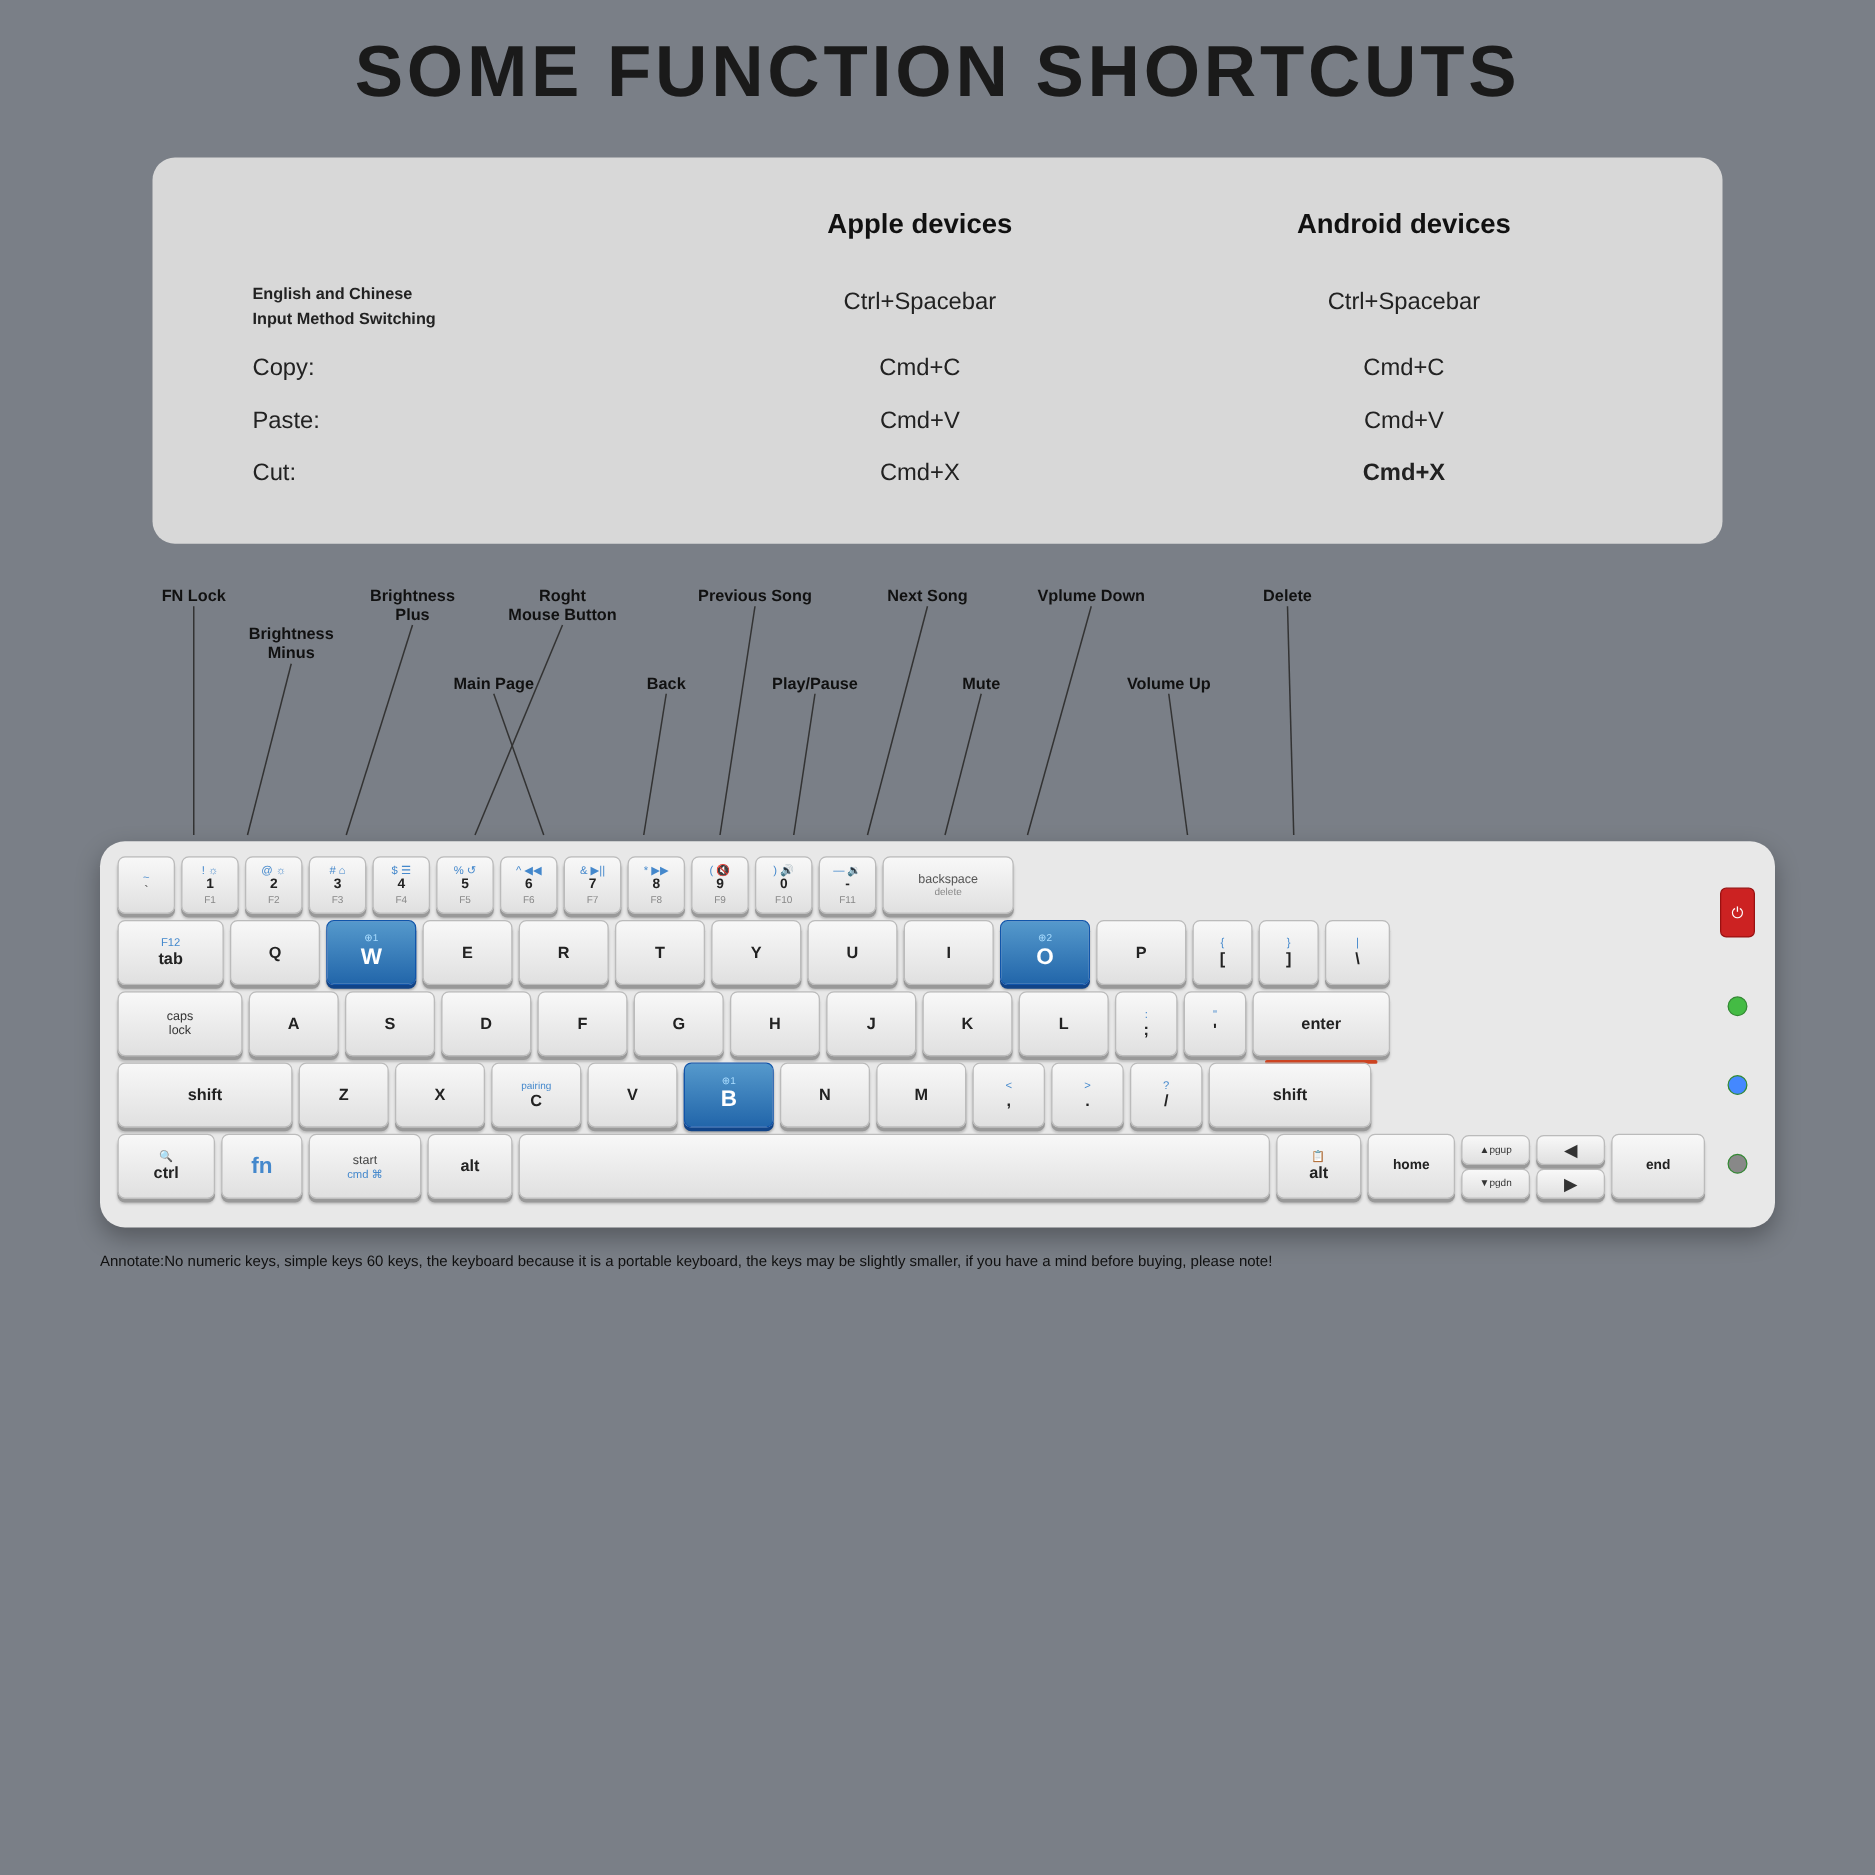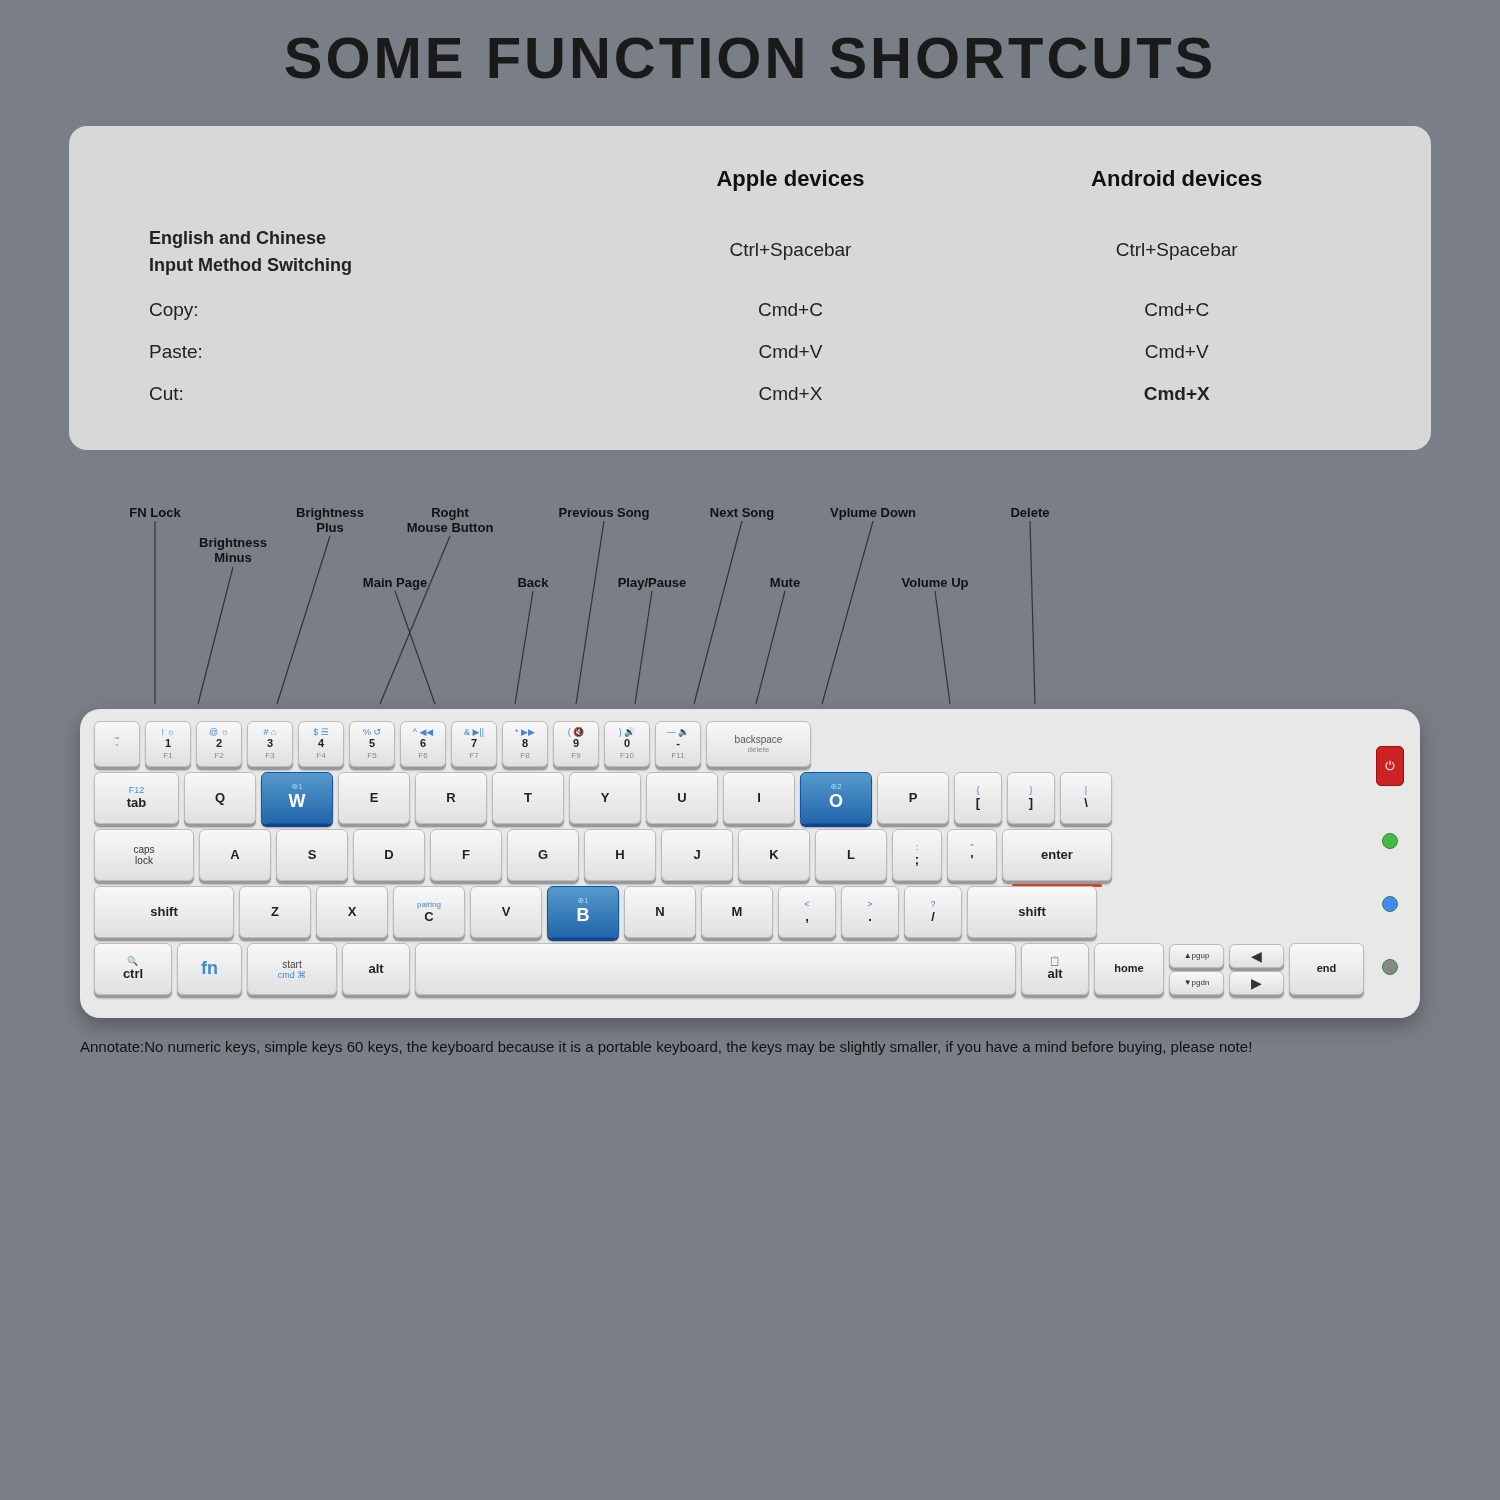"Apple devices" .shortcuts-card { margin-bottom: 49px -> 28px; width: 1362px -> 1256px }
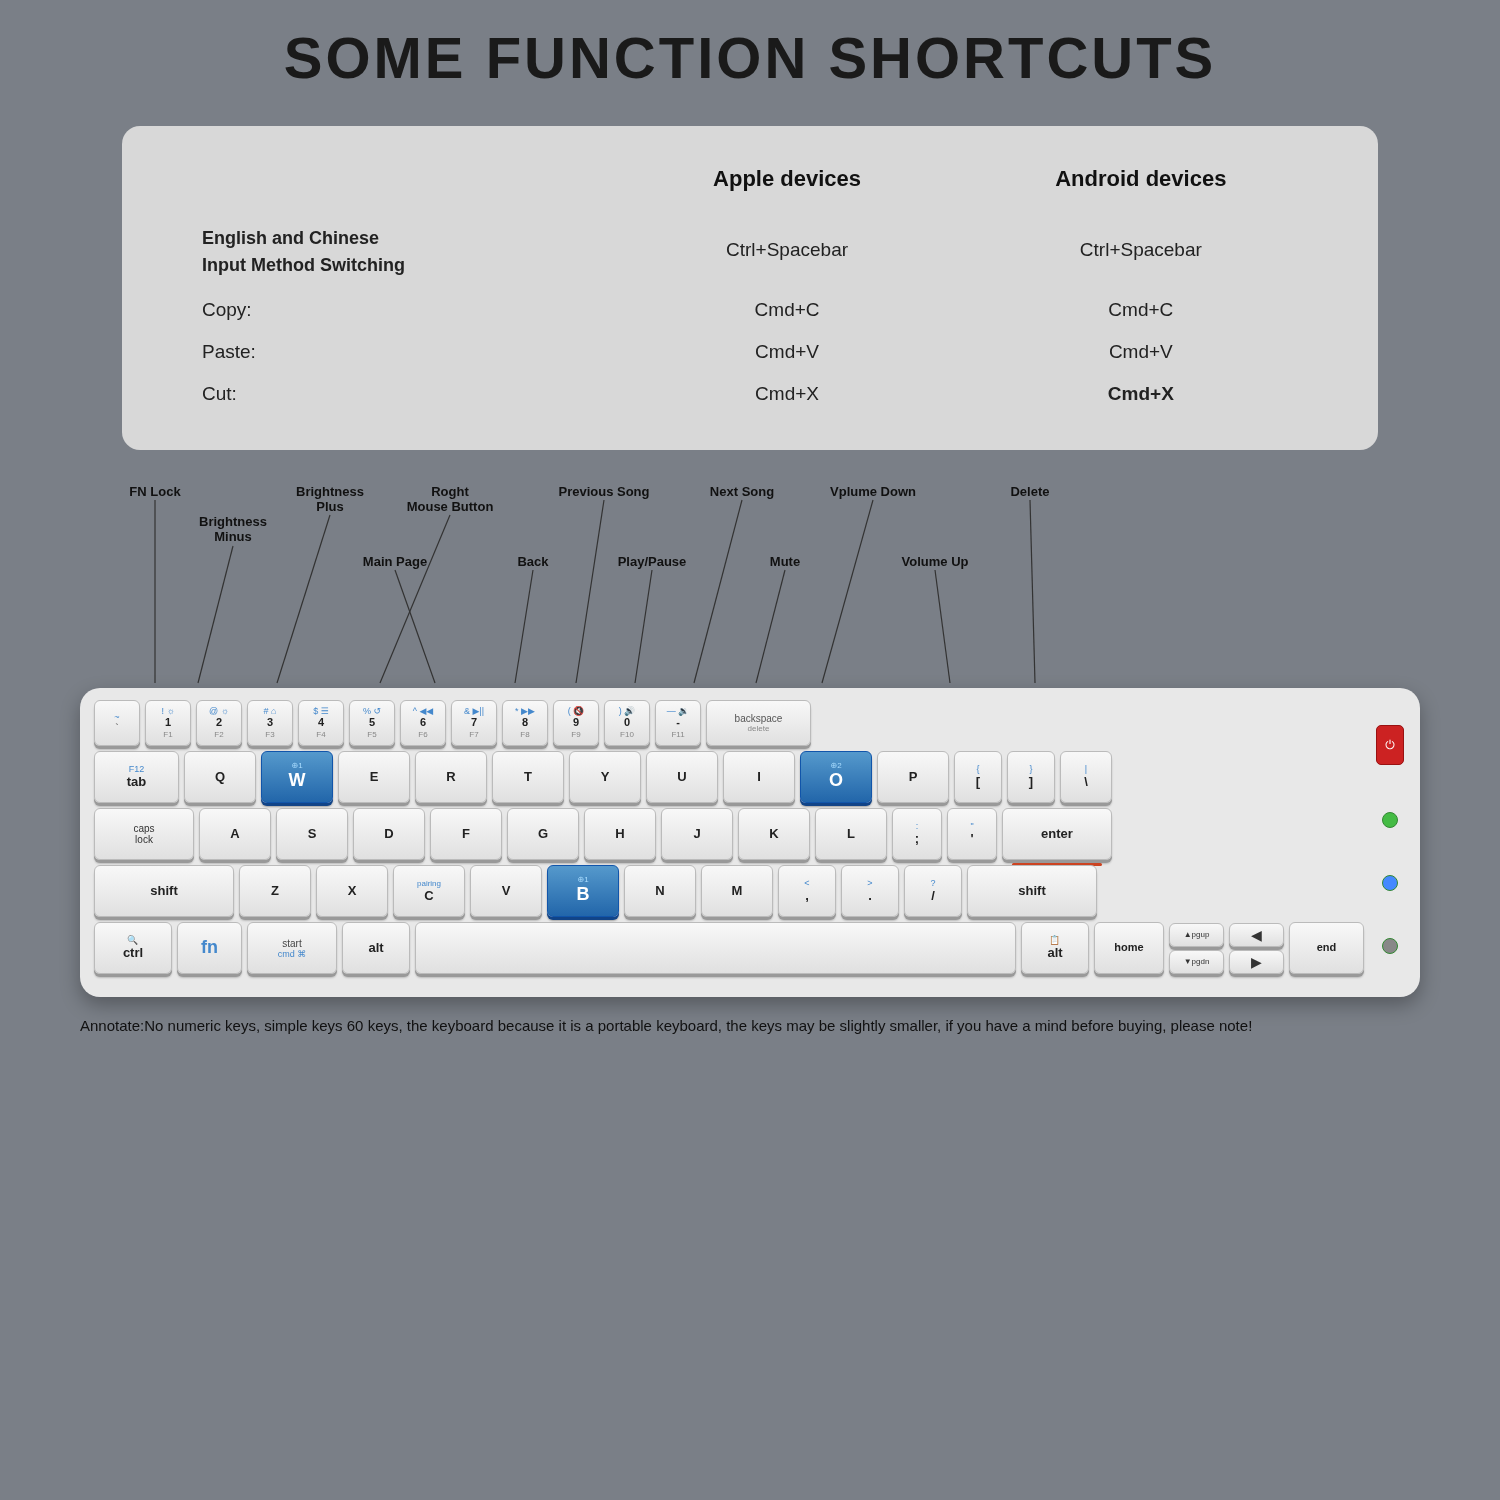"English and Chinese" td.col-action { font-size: 18px -> 13px }
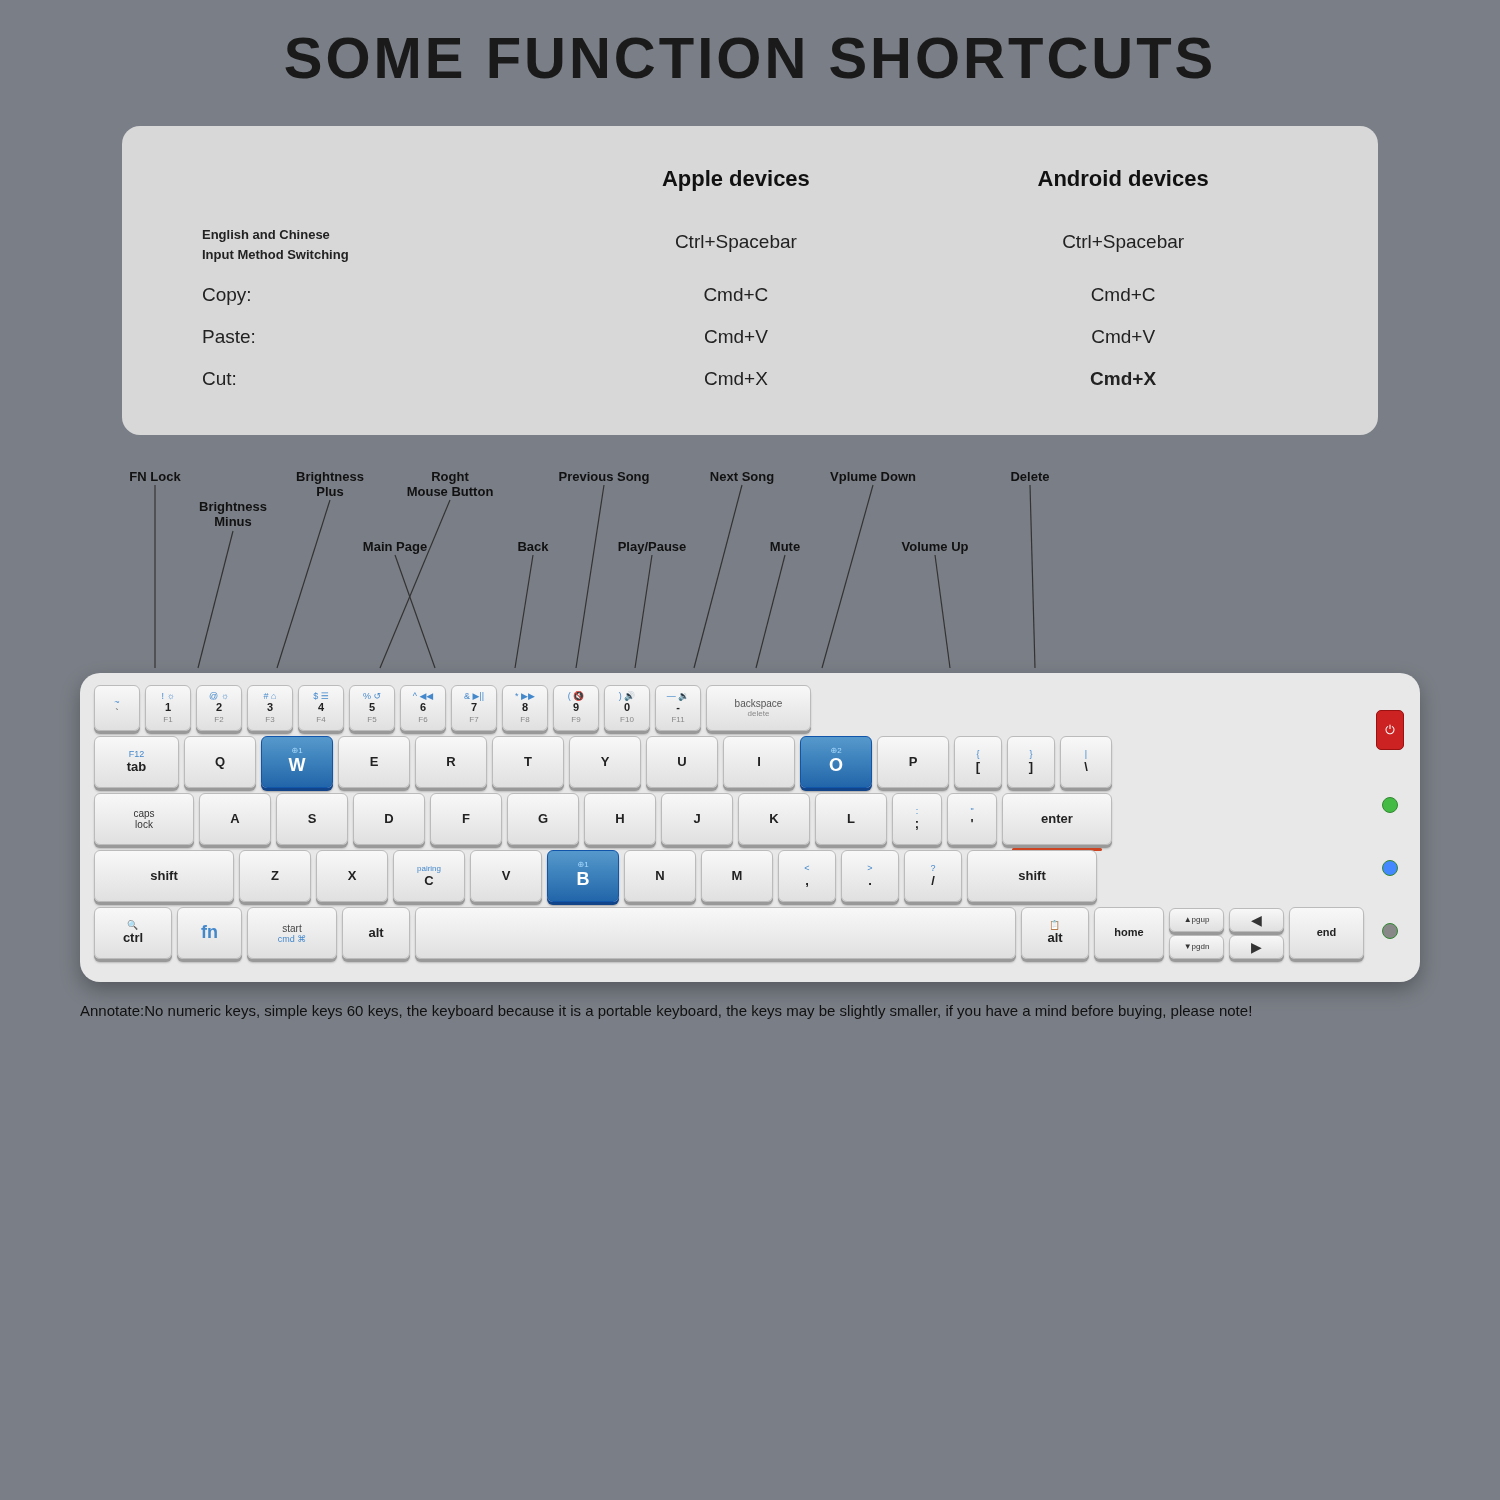"Annotate:No numeric keys, simple keys" .footer-note { font-size: 15px -> 12px }
